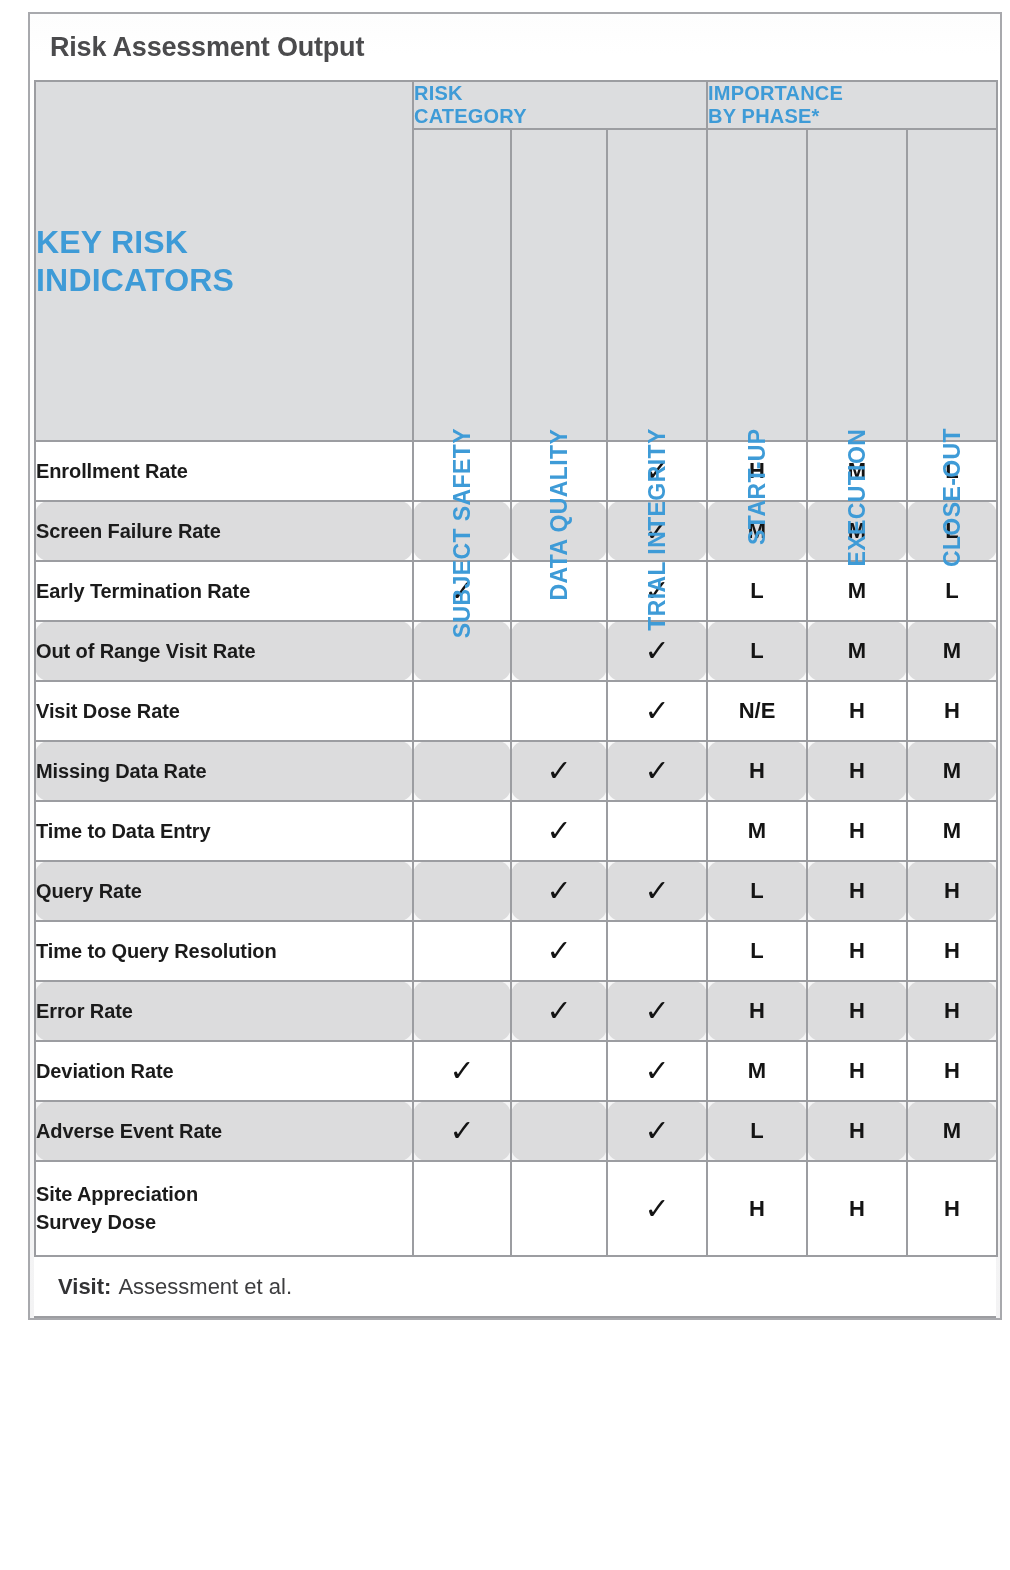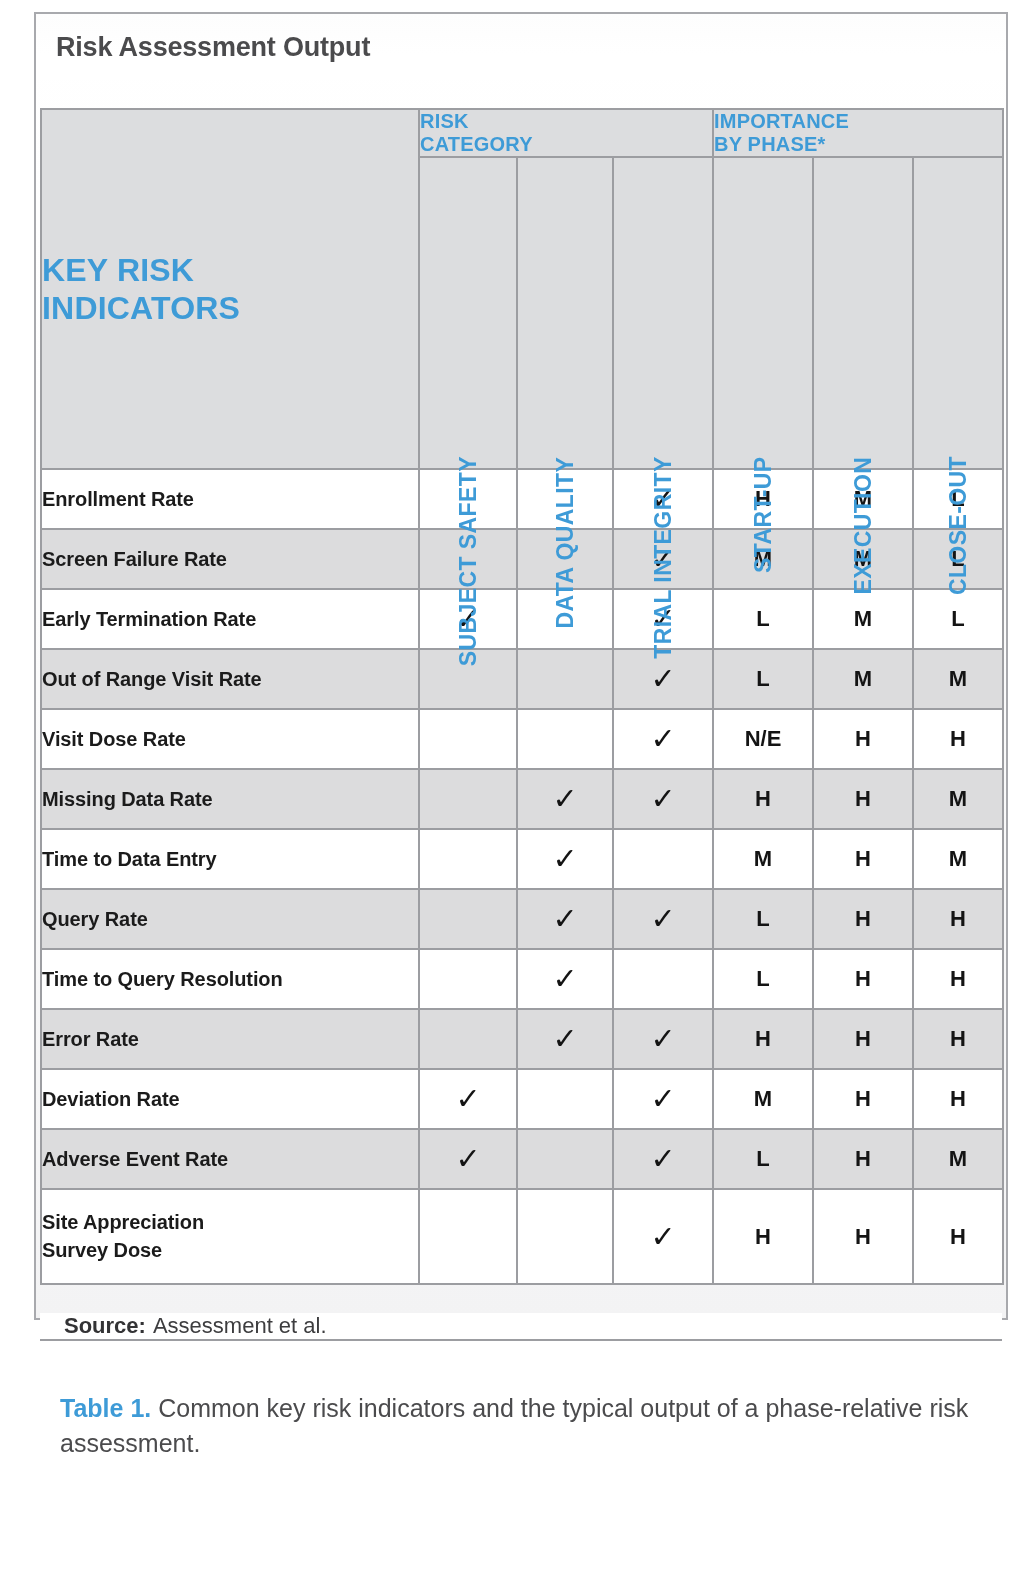"Risk Assessment Output" #frame { gap: 28px -> none; left: 34px -> 28px }
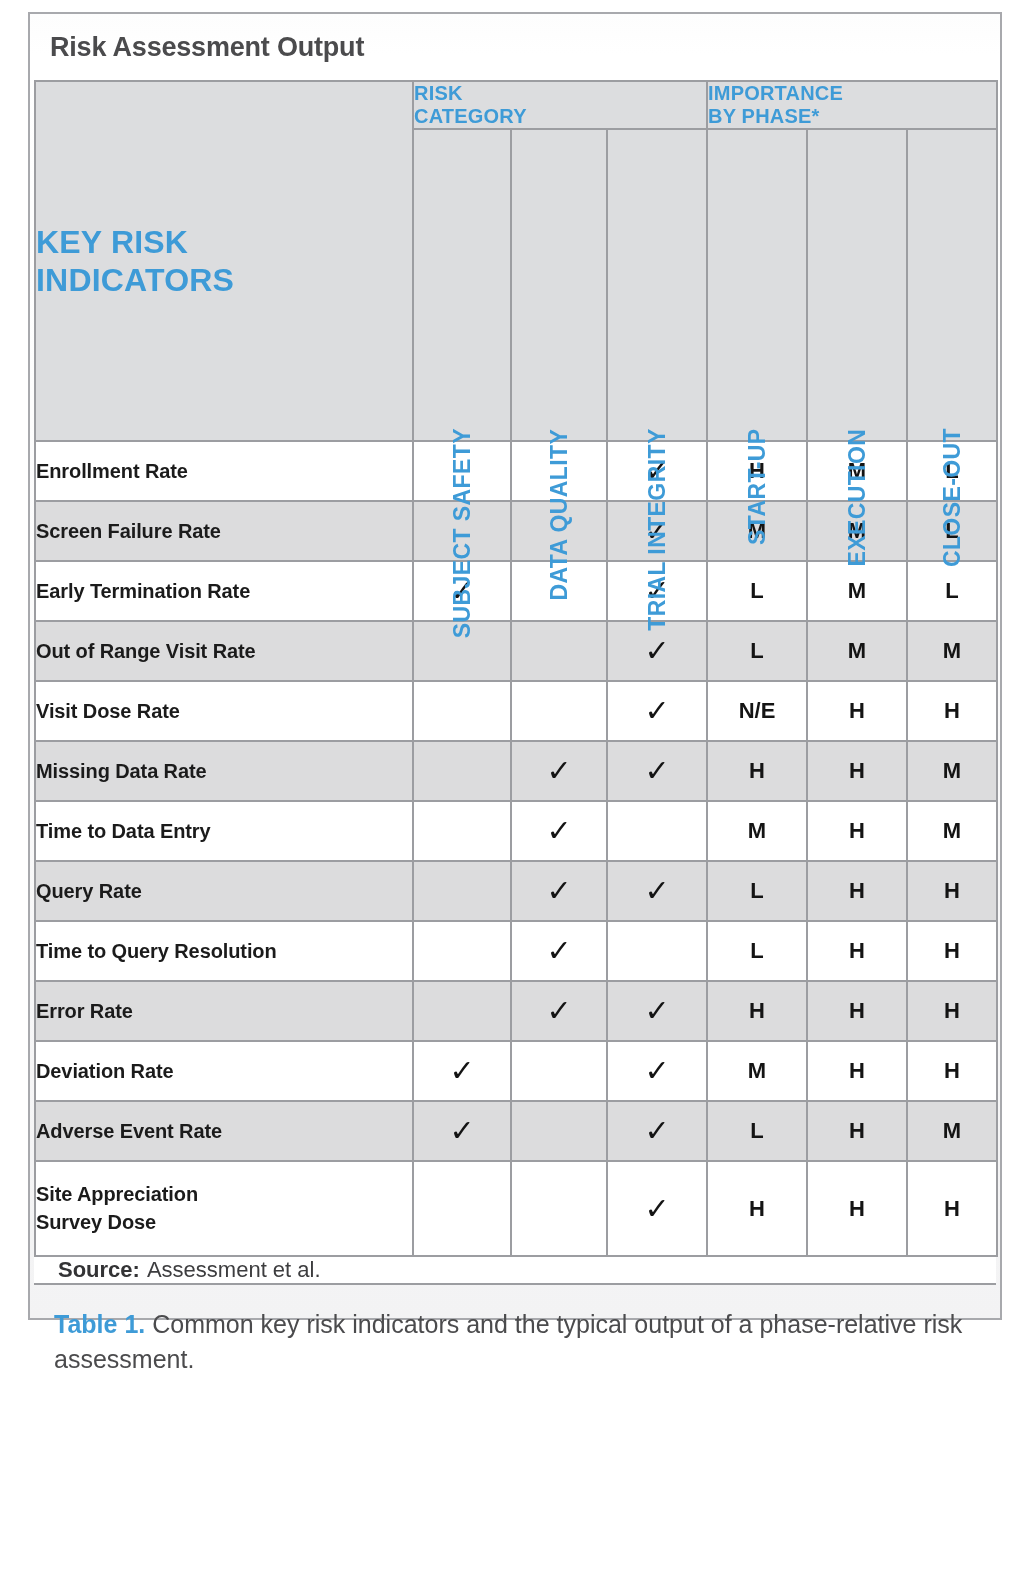"Screen Failure Rate" tr.data-row.alt td { border-radius: none -> 14px }
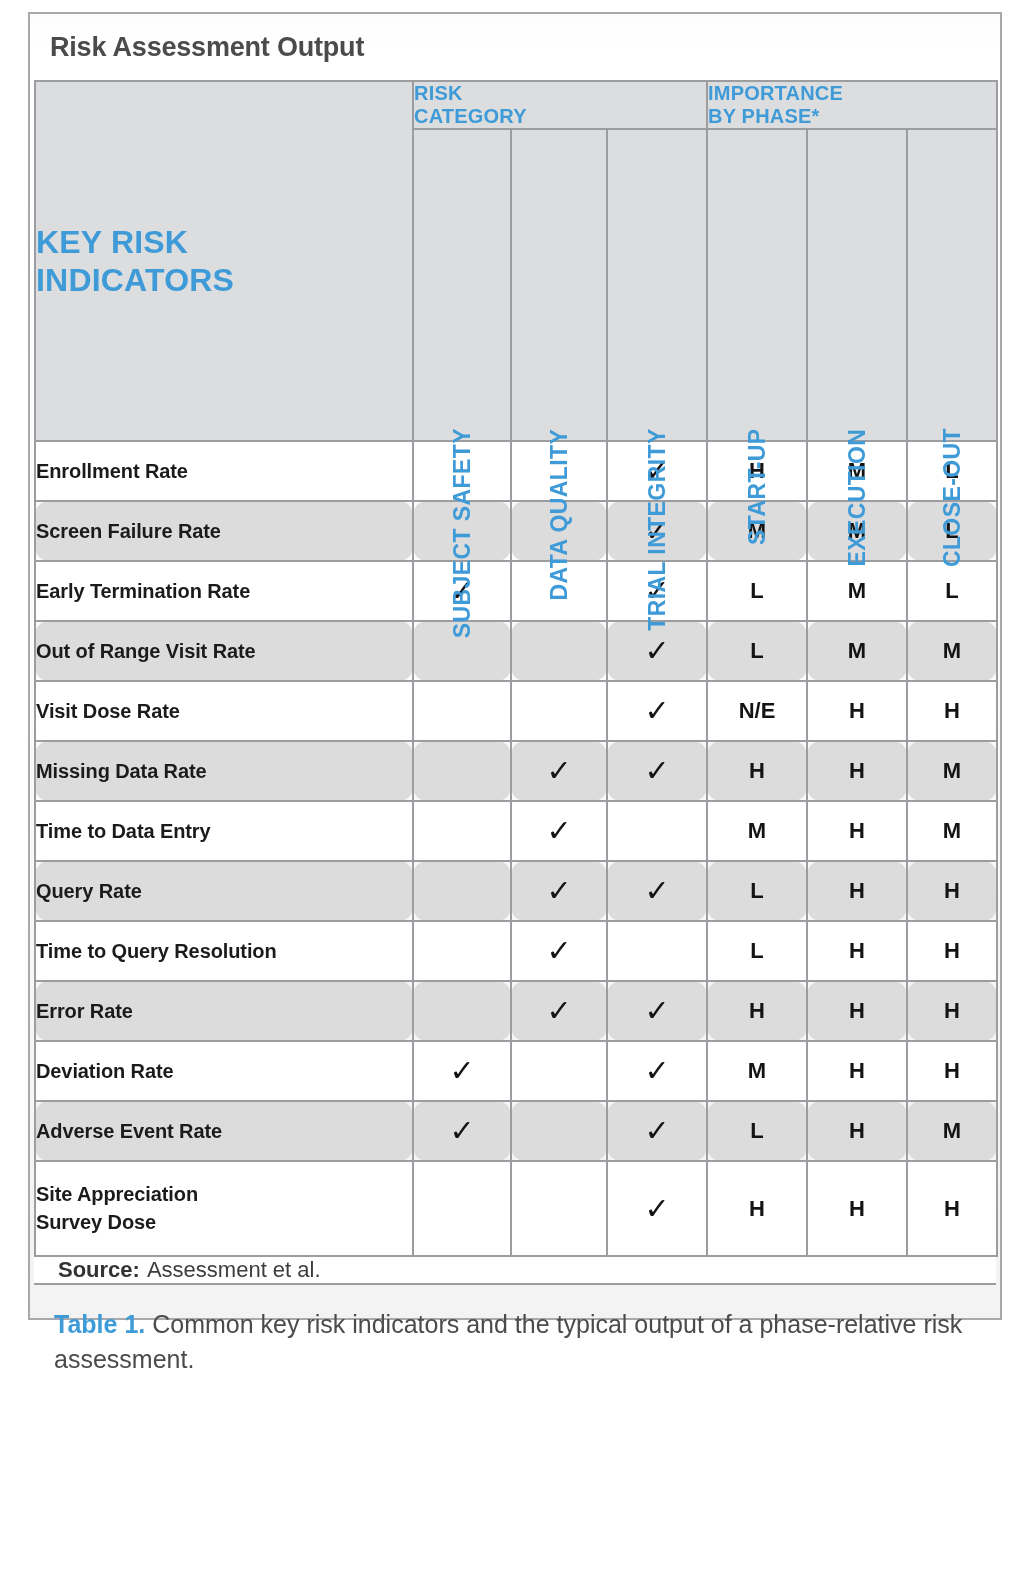"Source:" span.lbl { text: Source -> Visit }
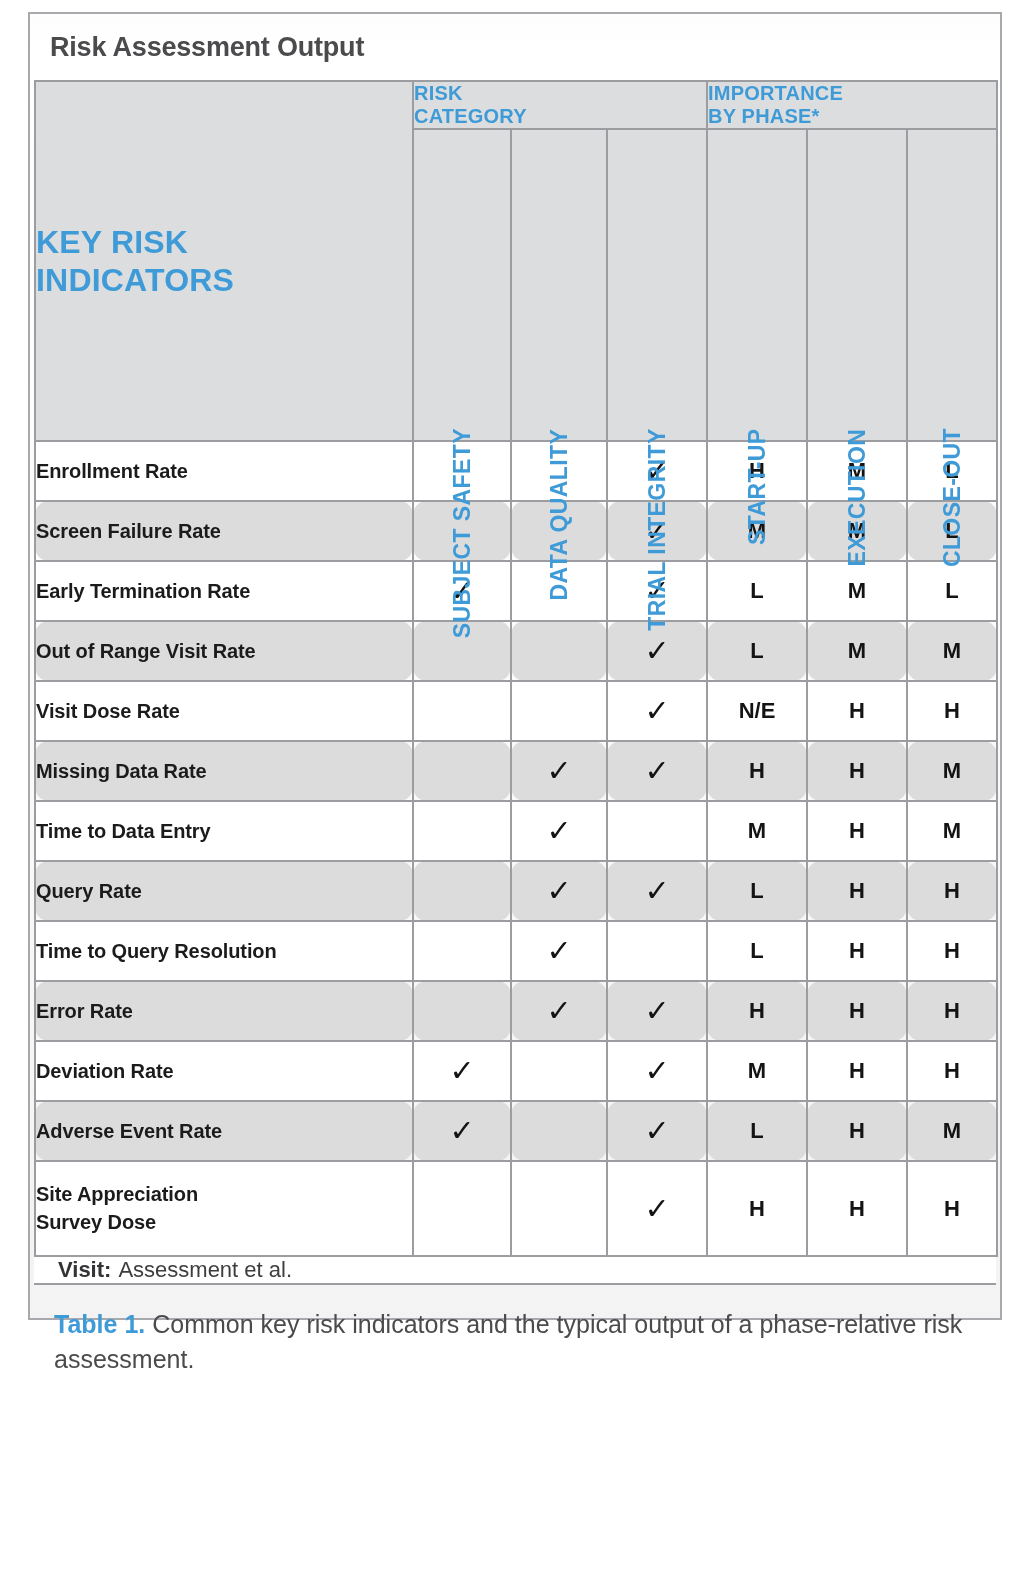"Table 1. Common key risk" div.caption { html: <div> <span>Table 1.</span><span> Common key risk indicators and the typical output of a phase-relative risk assessment.</span> </div> -> none }
